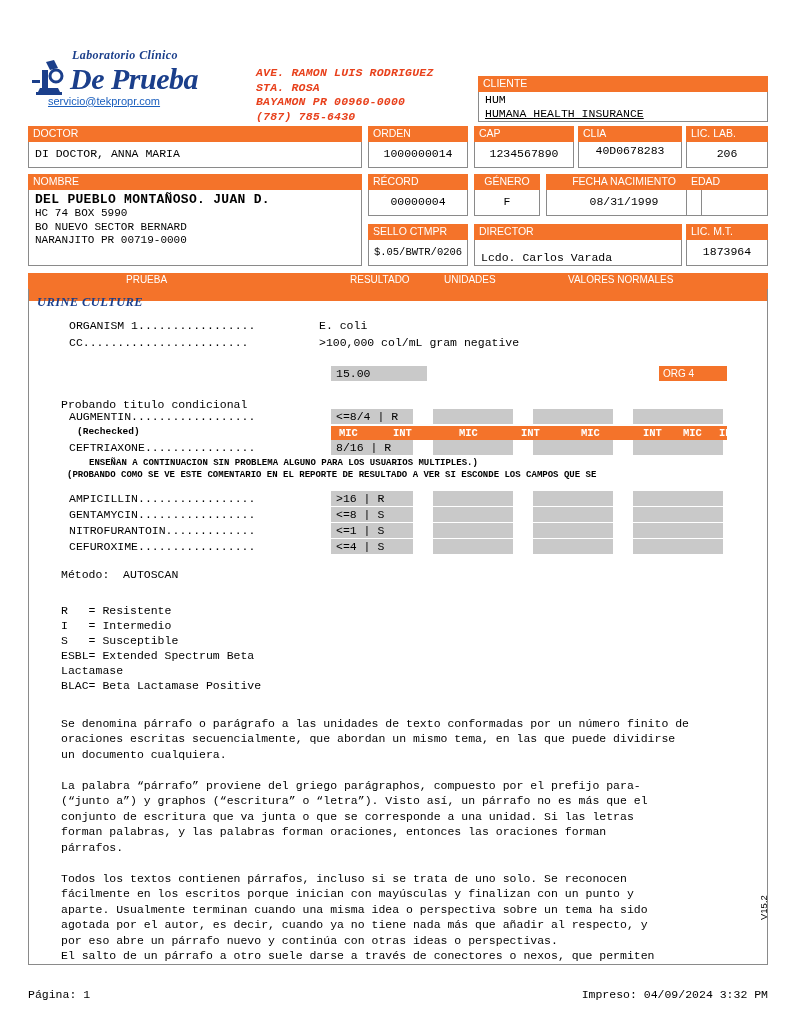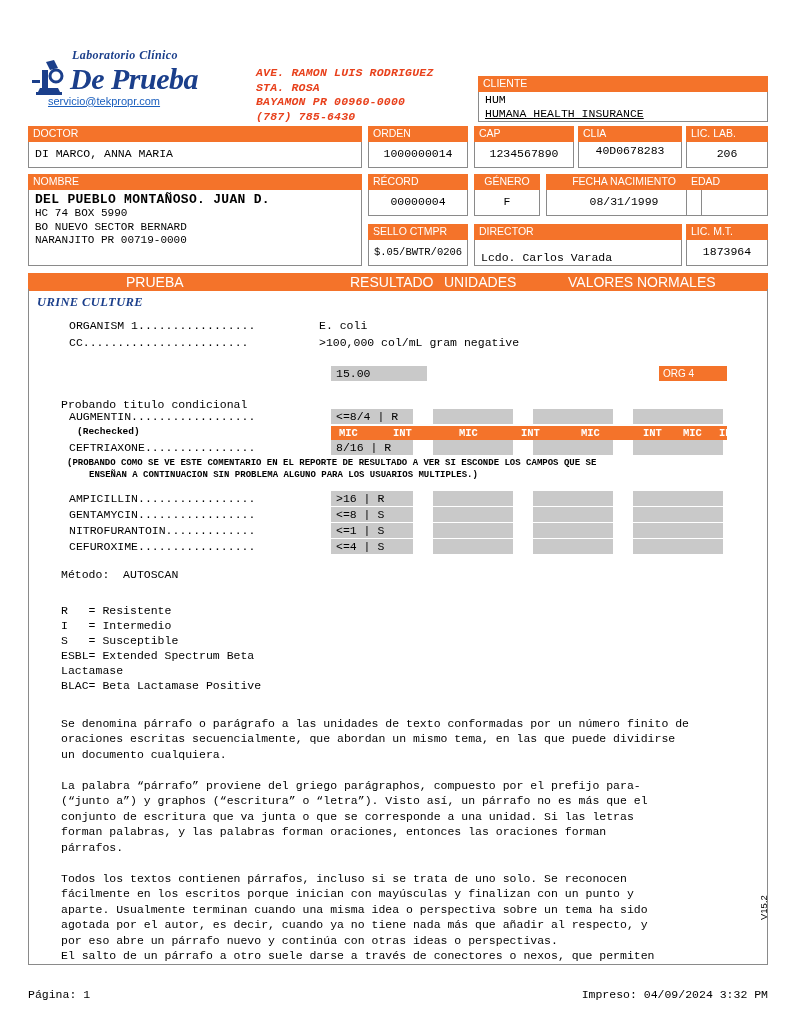"DI MARCO, ANNA MARIA" div.val { text: MARCO -> DOCTOR }
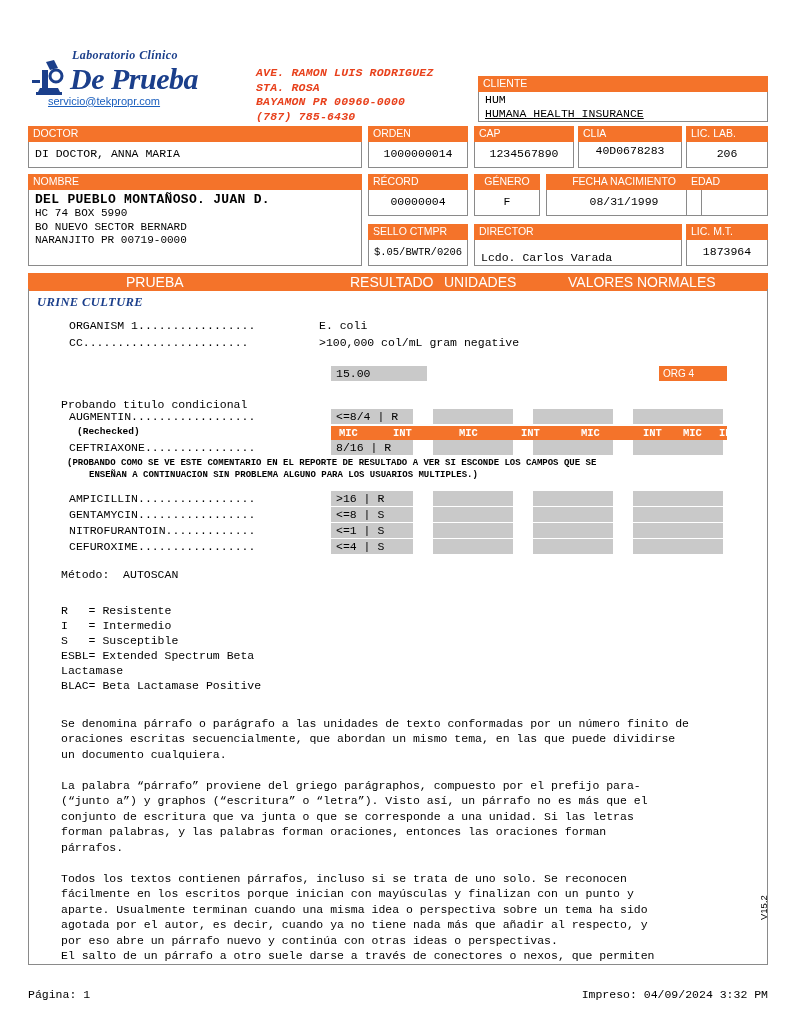"PRUEBA" #results-head { font-size: 14px -> 10px; height: 18px -> 28px }
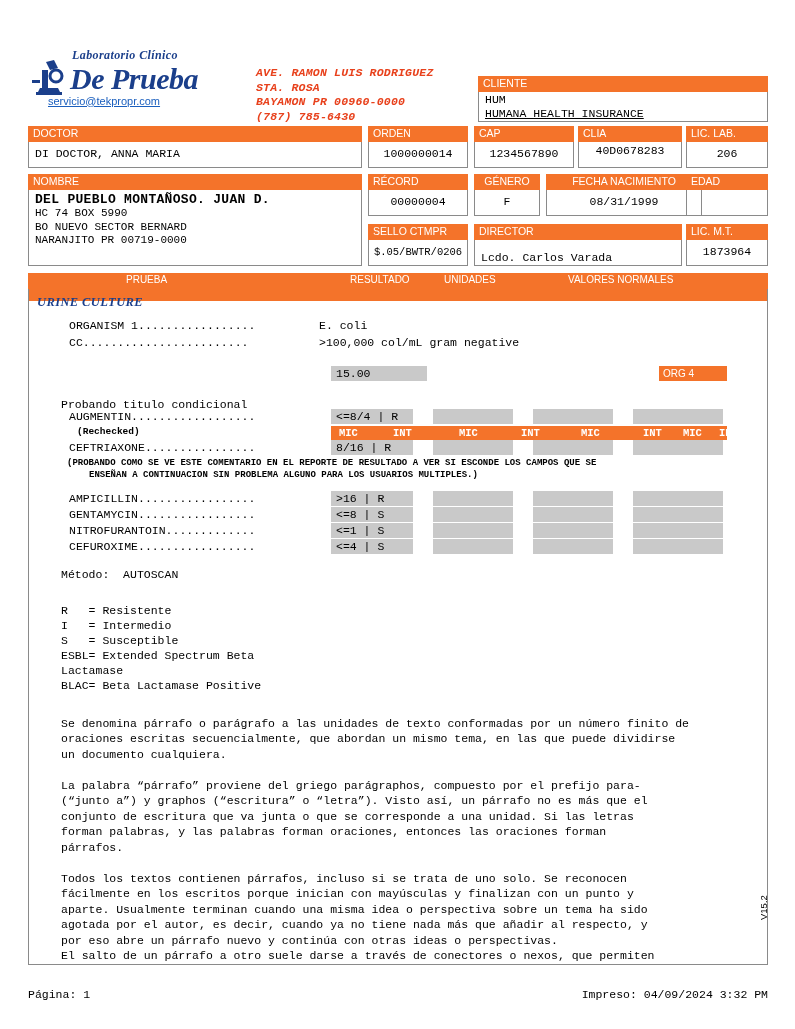"(PROBANDO COMO SE VE ESTE" div { order: before "ENSEÑAN A CONTINUACION SIN PROBLEMA" -> after "ENSEÑAN A CONTINUACION SIN PROBLEMA" }
